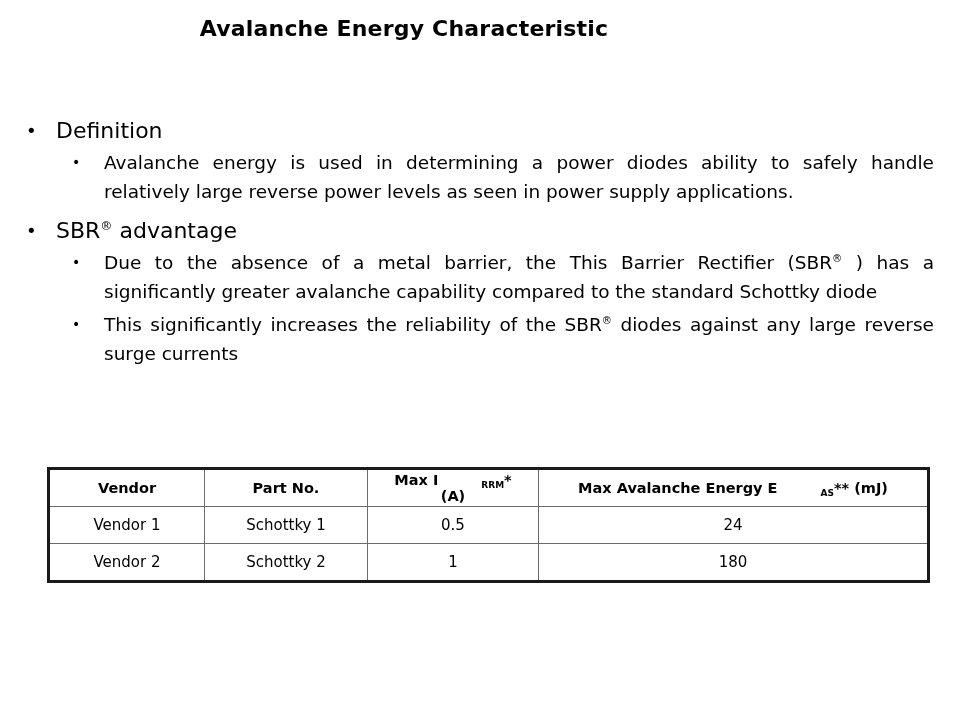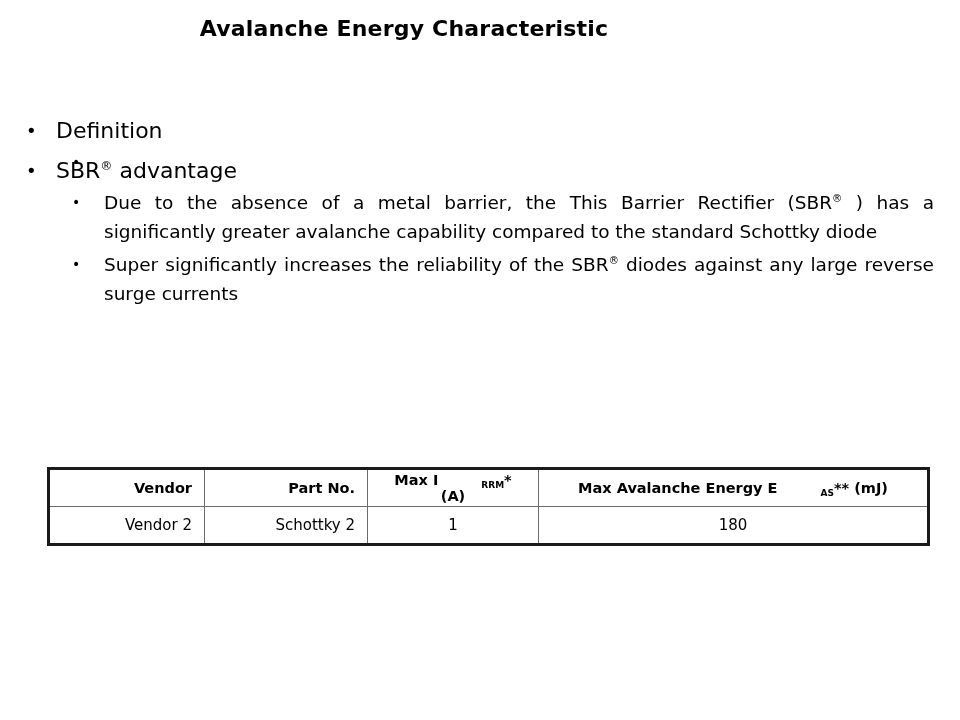"Avalanche energy is used in" span { html: none -> <span>Avalanche energy is used in determining a power diodes ability to safely handle relatively large reverse power levels as seen in power supply applications.</span> }
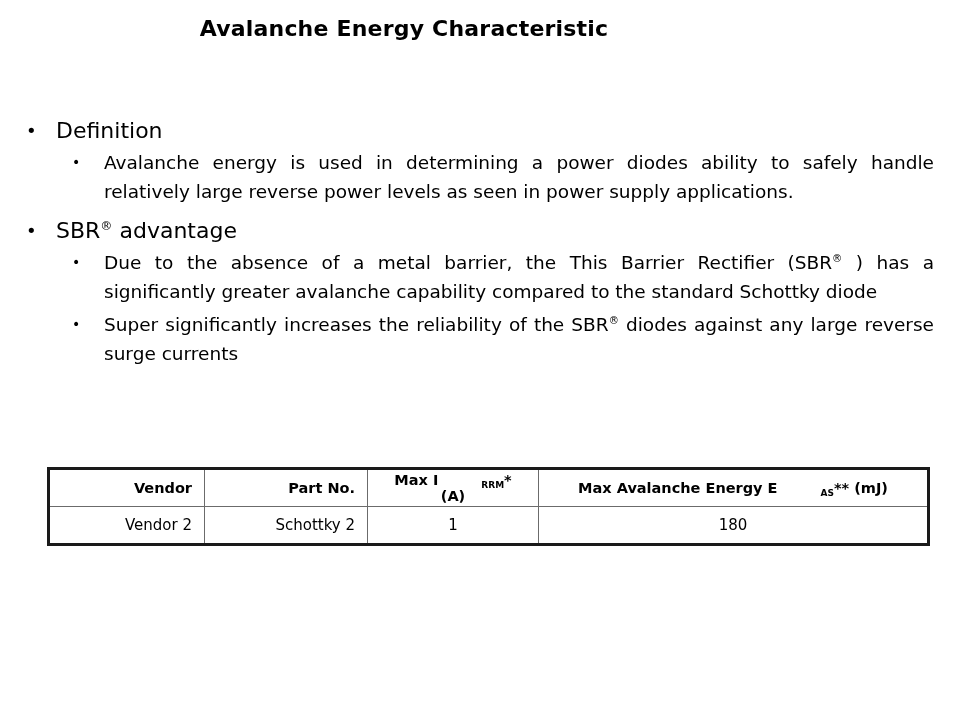"Super significantly increases the" span { text: Super -> This }
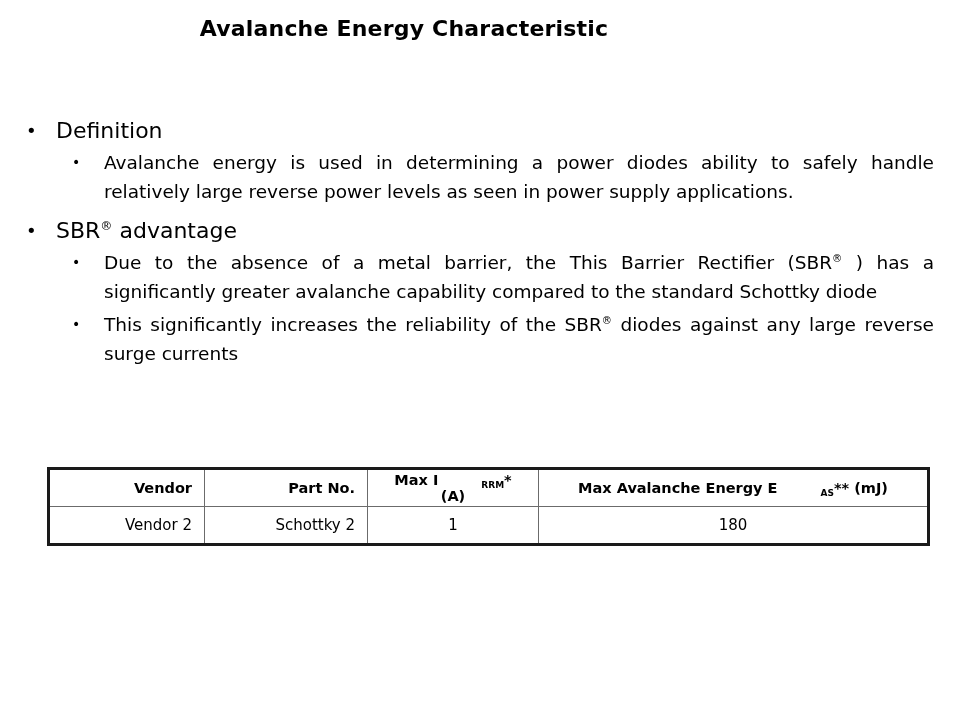"Vendor" .c-left { text-align: right -> center }
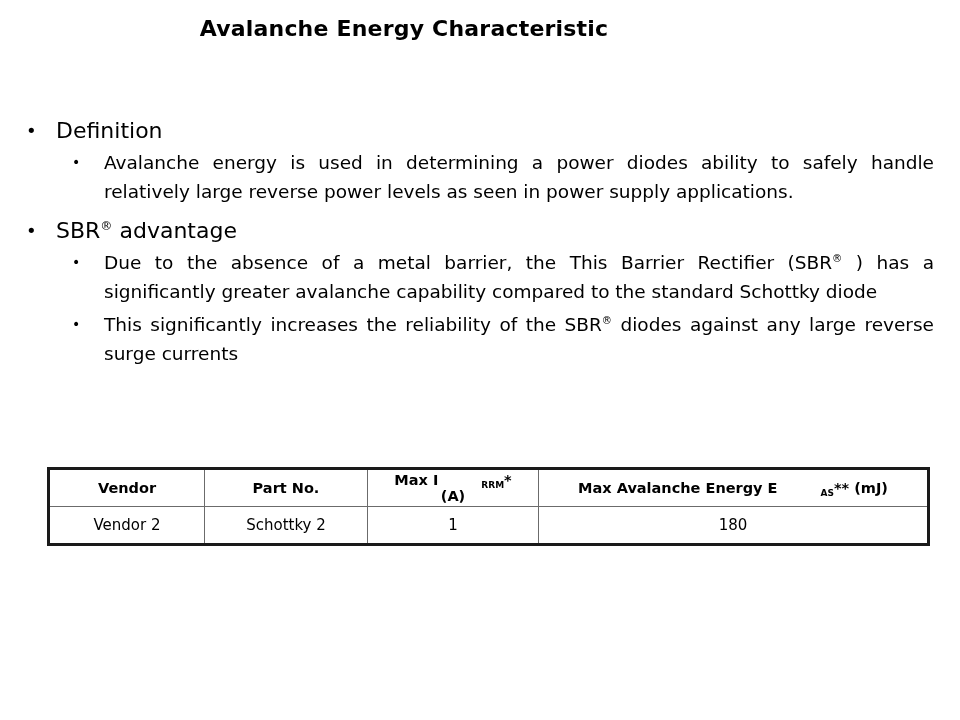"Vendor 1" tr { html: none -> <tr> <td>Vendor 1</td> <td>Schottky 1</td> <td>0.5</td> <td>24</td> </tr> }
